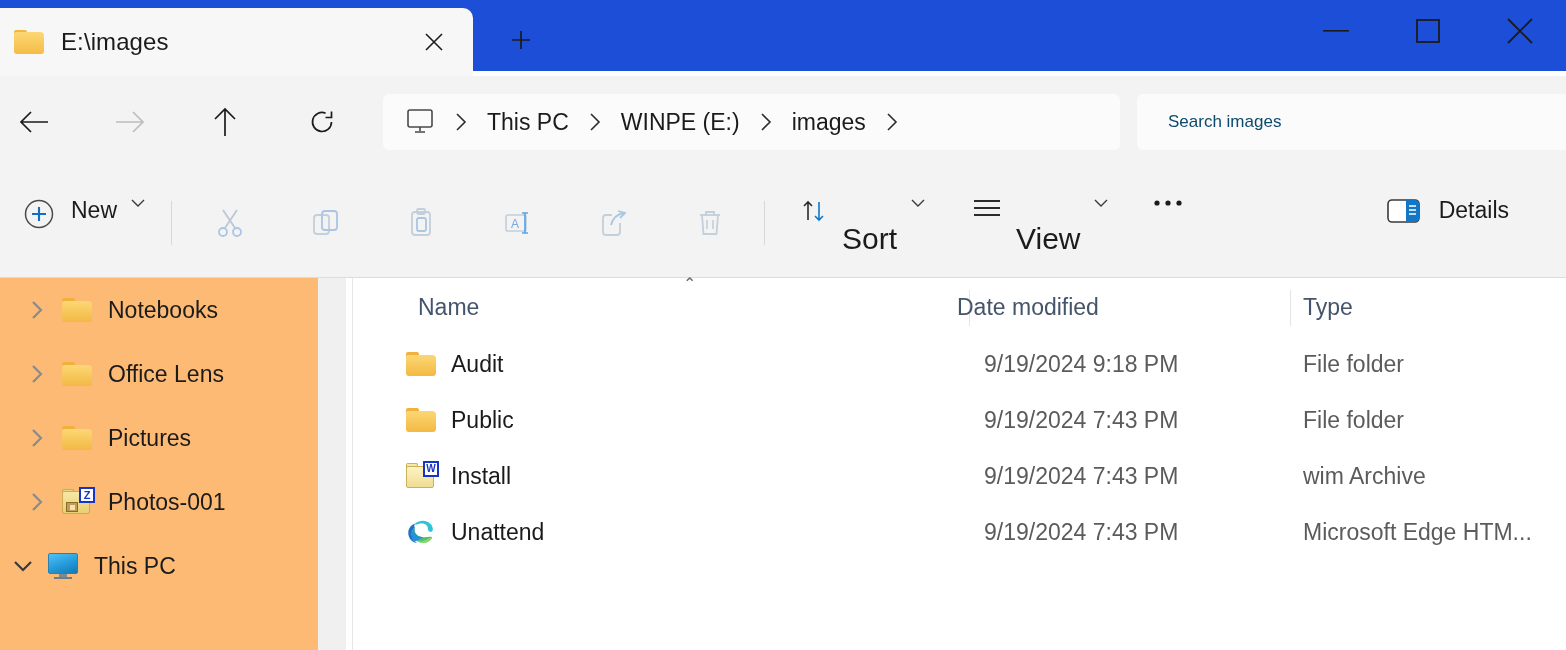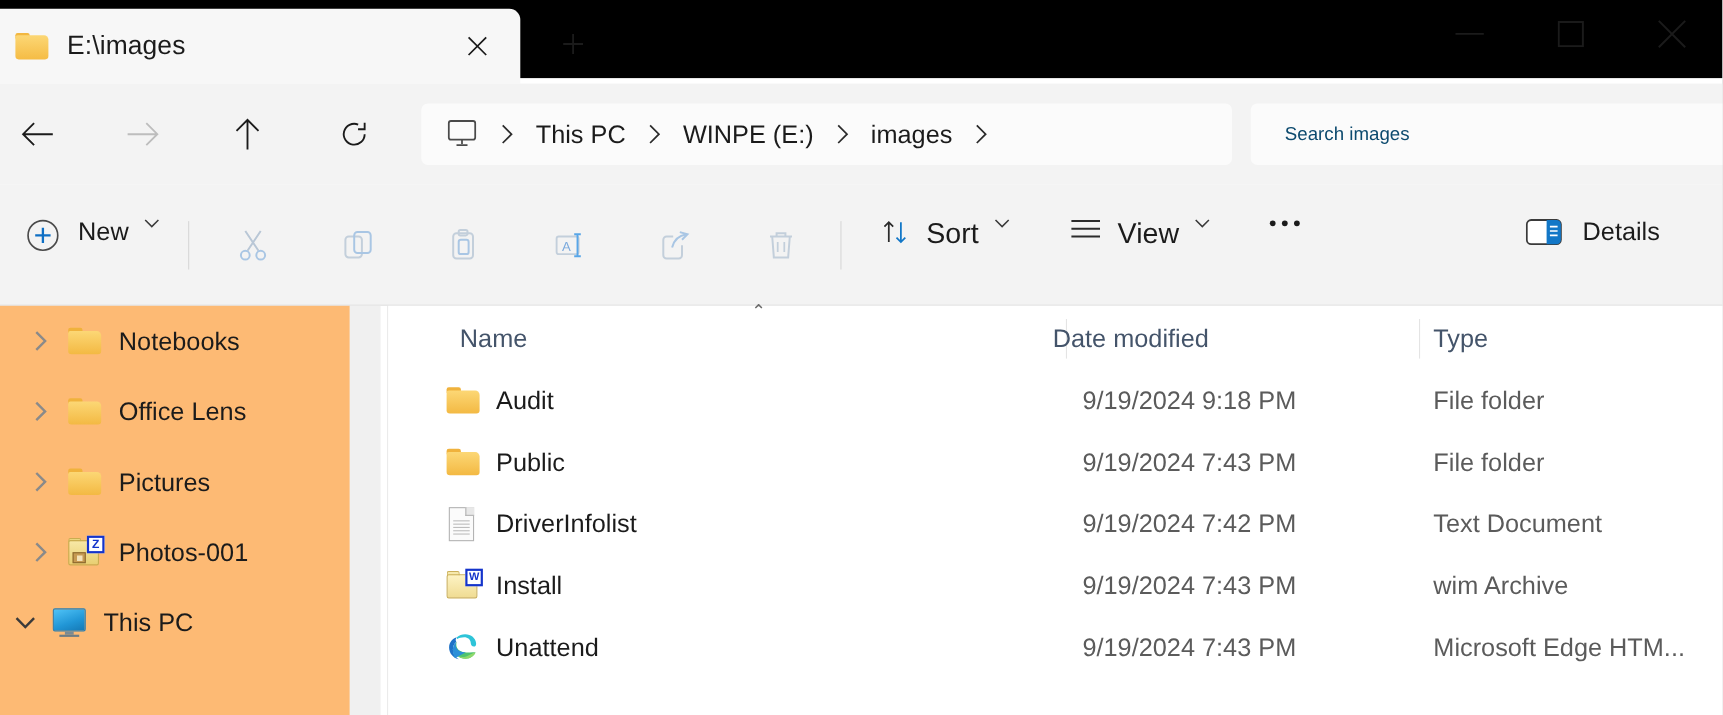"E:\images" #titlebar { background: #000000 -> #1d4ed8 }
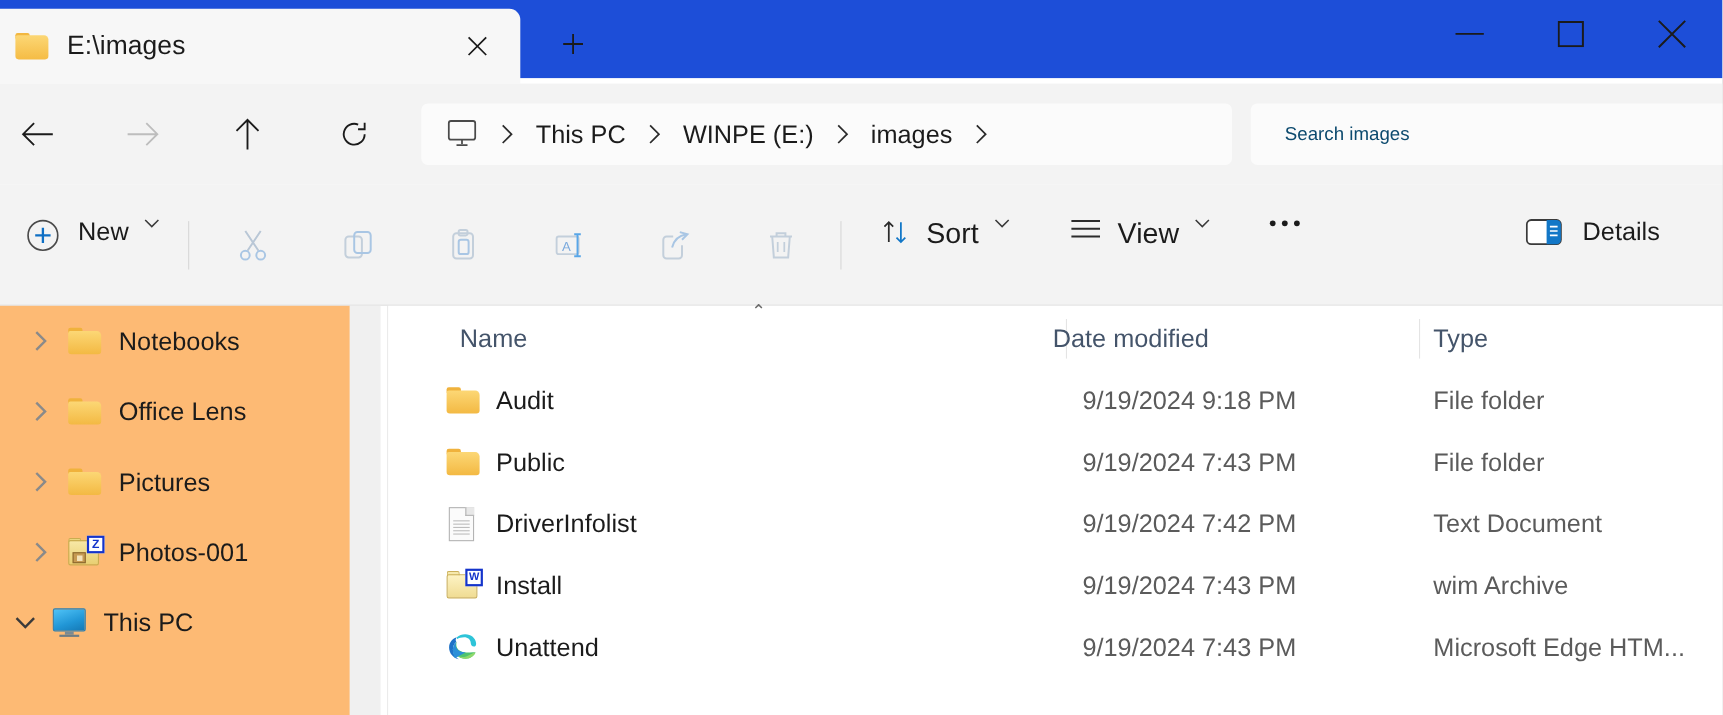"Sort" #cb-sort .lbl, #cb-view .lbl { font-size: 26px -> 30px; margin-top: none -> 25px }
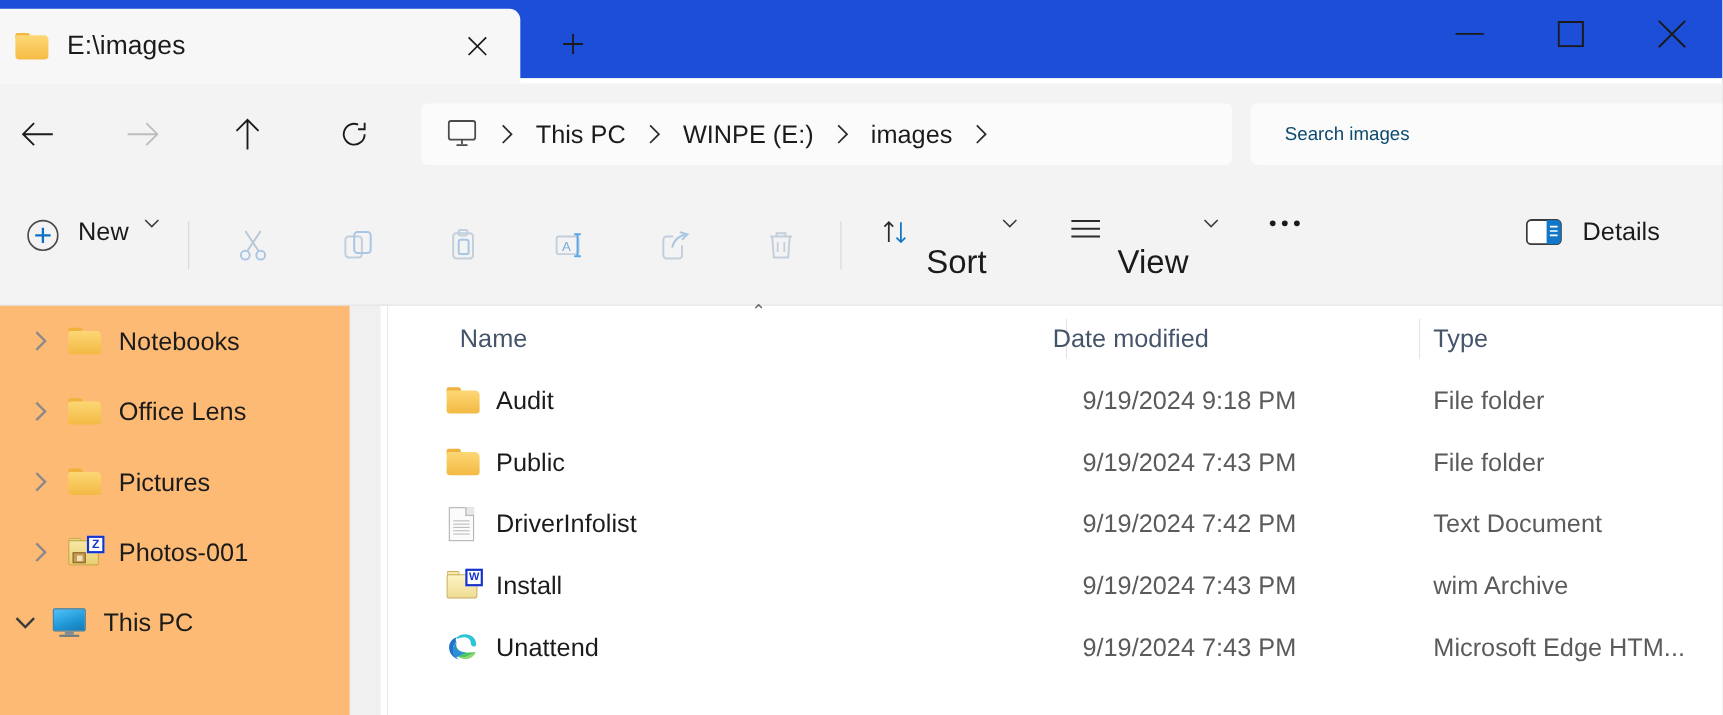"DriverInfolist" div.filerow { html: <div> <span> <span> <span></span> <span></span> <span></span> <span></span> <span></span> <span></span> <span></span> </span> </span> <span>DriverInfolist</span> <span>9/19/2024 7:42 PM</span> <span>Text Document</span> </div> -> none }
